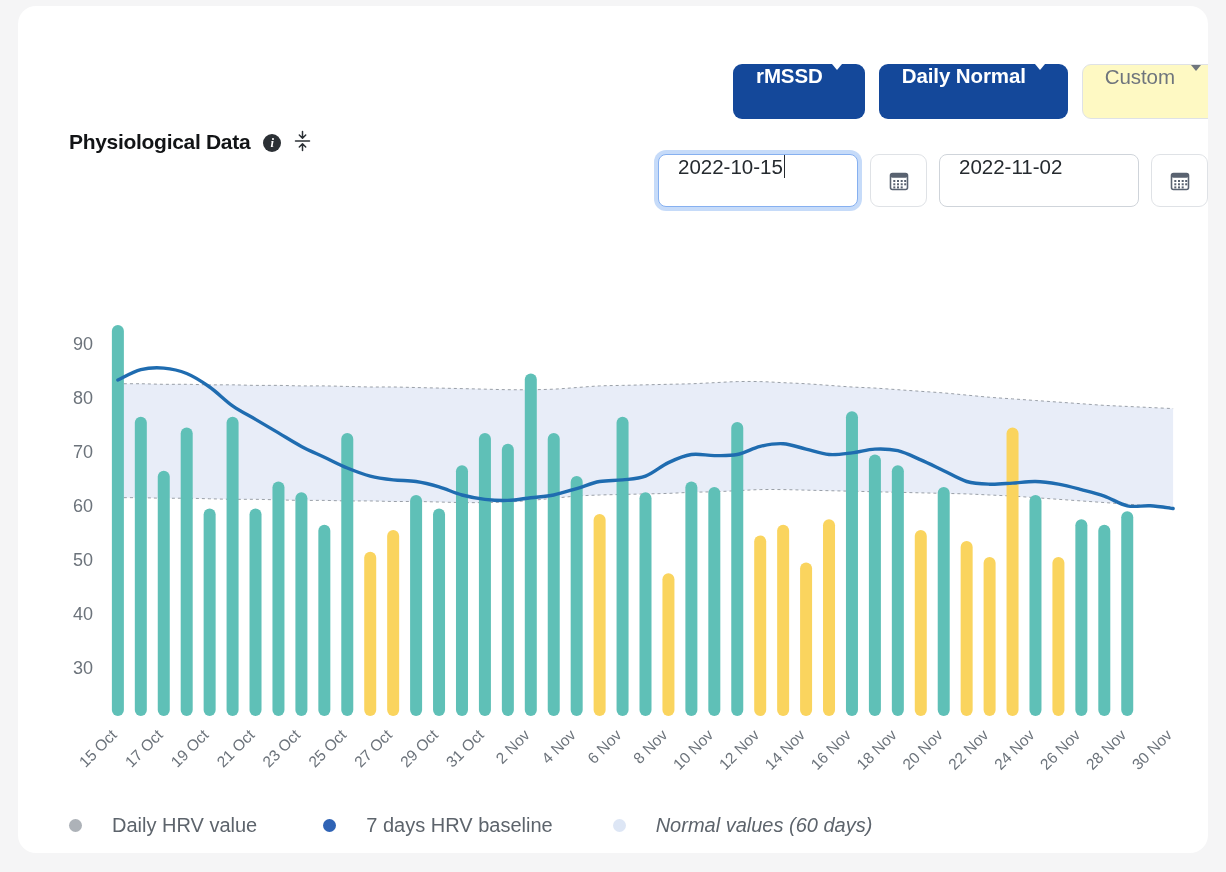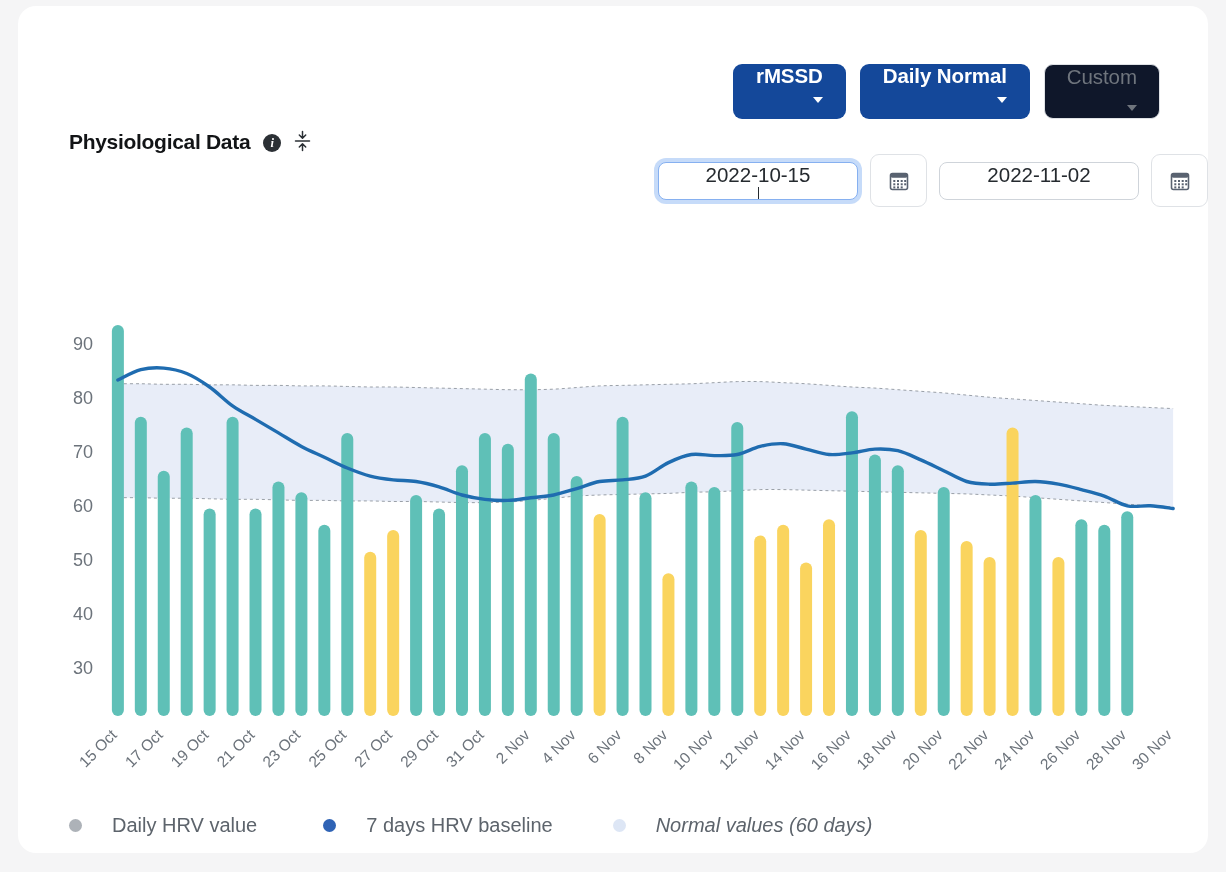"rMSSD" .btn { align-items: flex-end -> flex-start; flex-direction: column -> none }
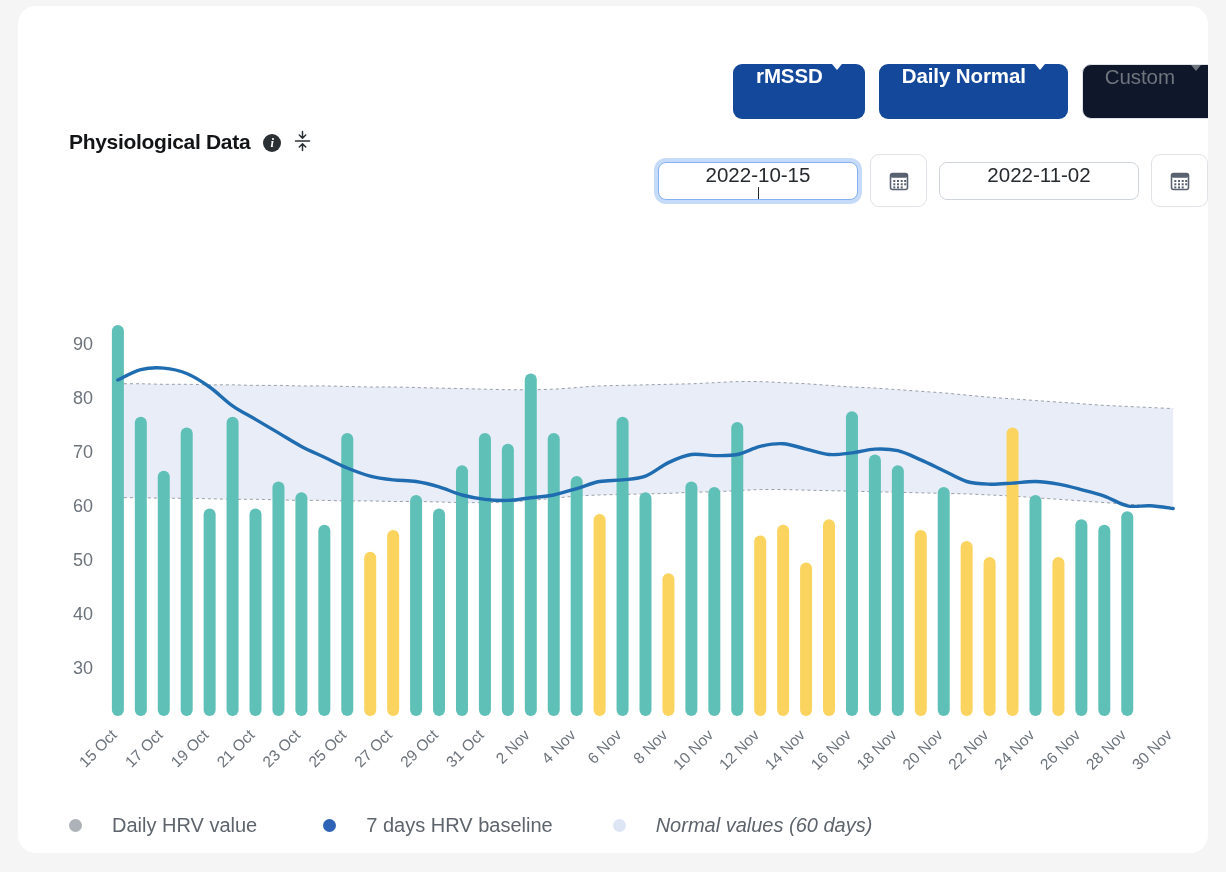"Custom" .btn-outline { background: #0f172a -> #fef9c3 }
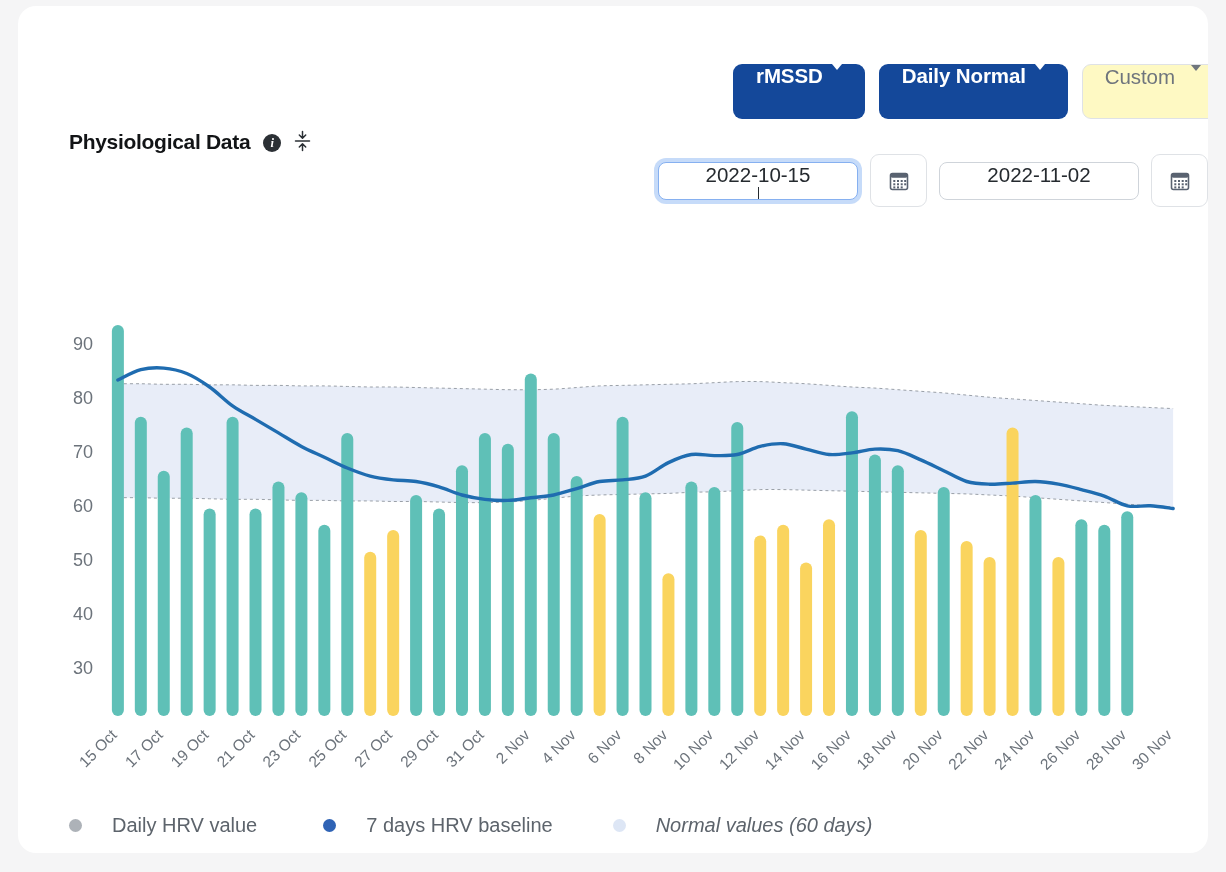"2022-10-15" .date-input { align-items: center -> flex-start; flex-direction: column -> none; height: 38px -> 53px }
